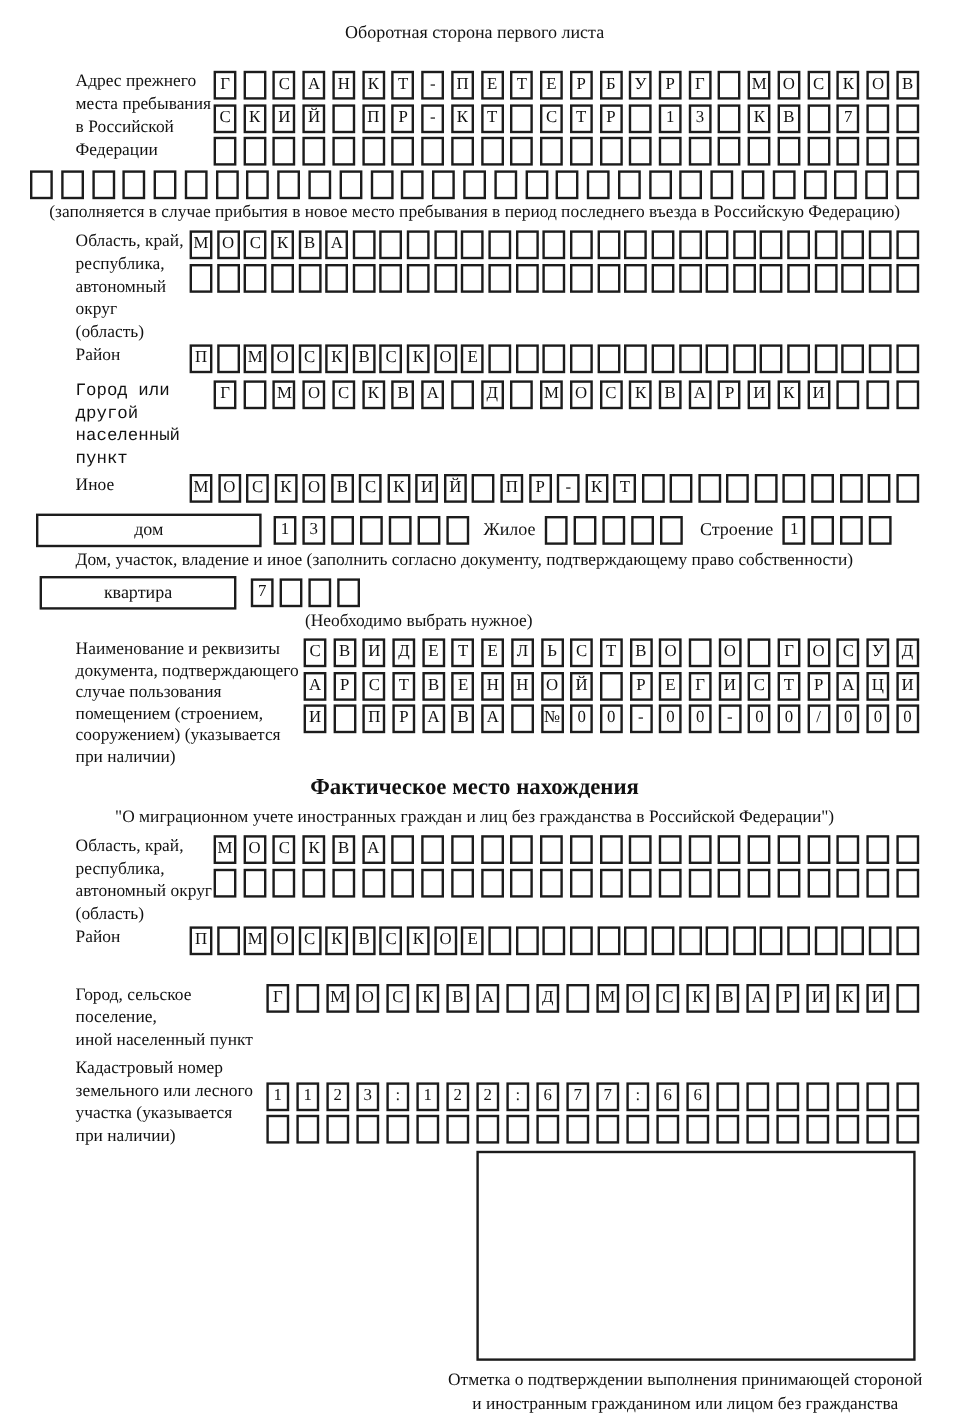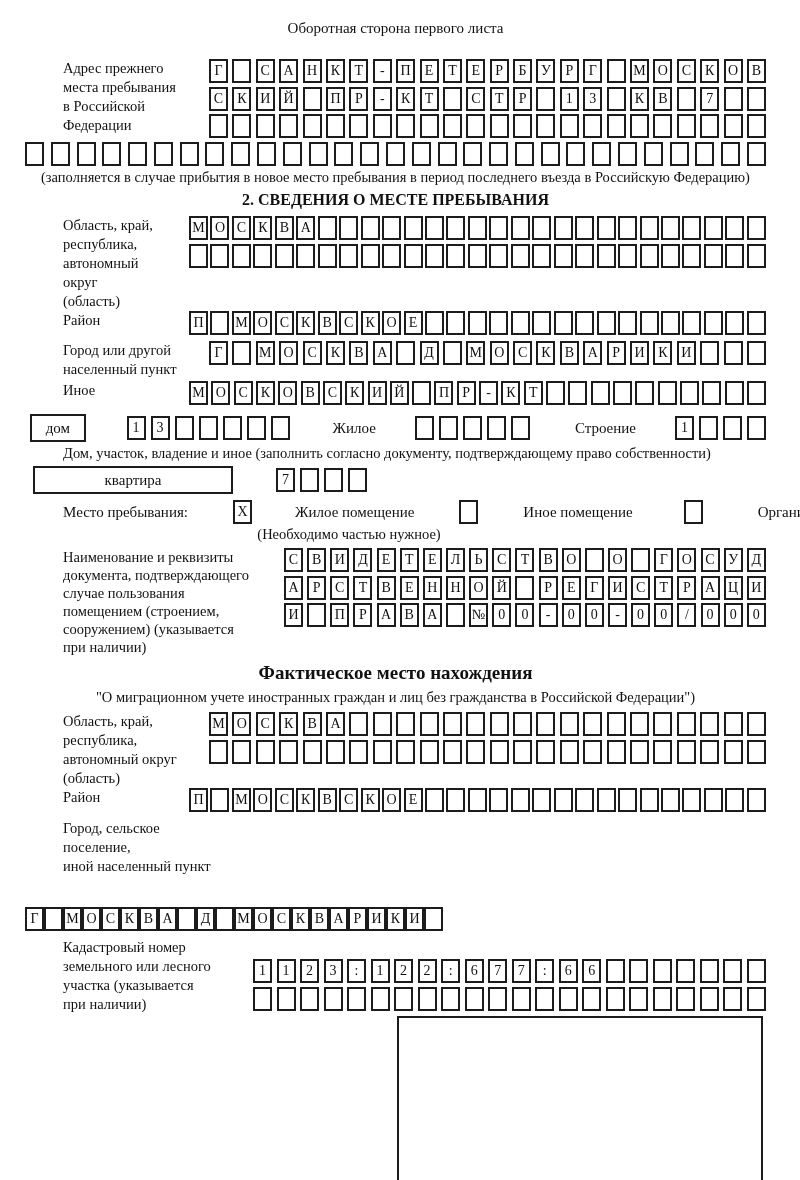"Адрес прежнего" .row { gap: 31px -> none }
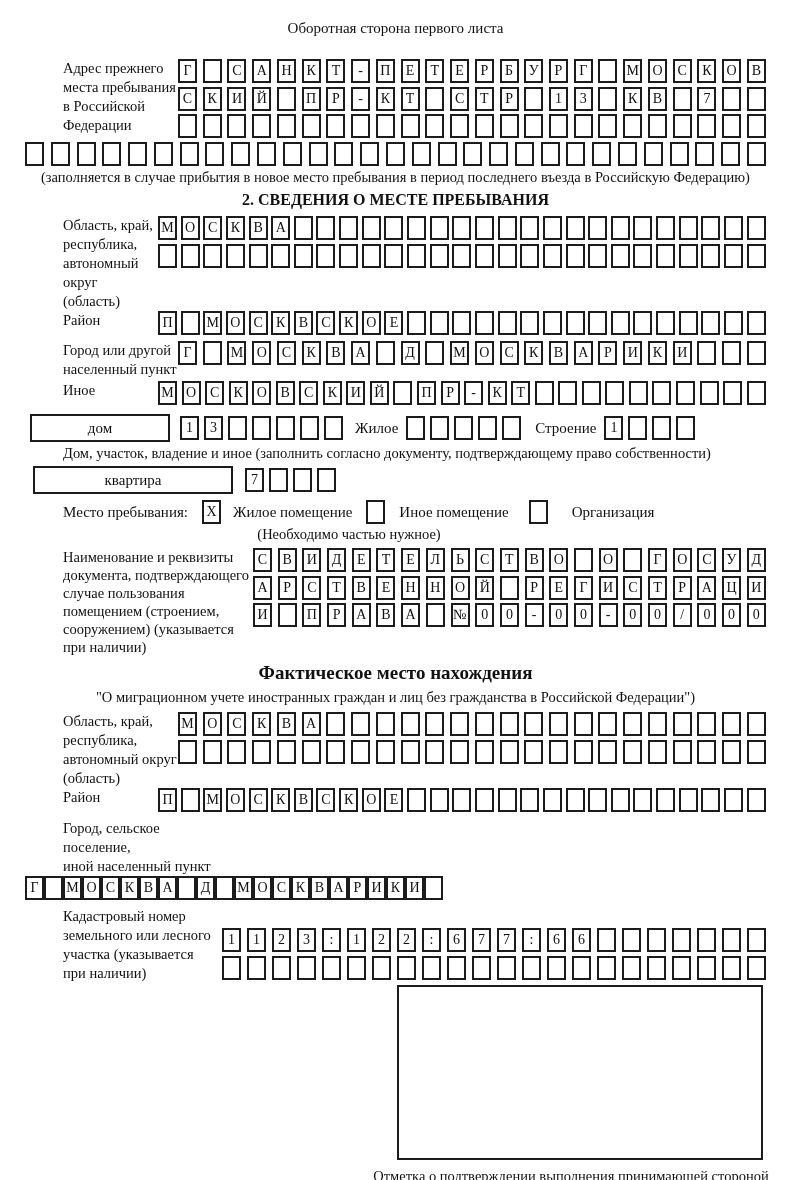"2. СВЕДЕНИЯ О МЕСТЕ ПРЕБЫВАНИЯ" div.title { html: <div>2. СВЕДЕНИЯ О МЕСТЕ ПРЕБЫВАНИЯ</div> -> none }
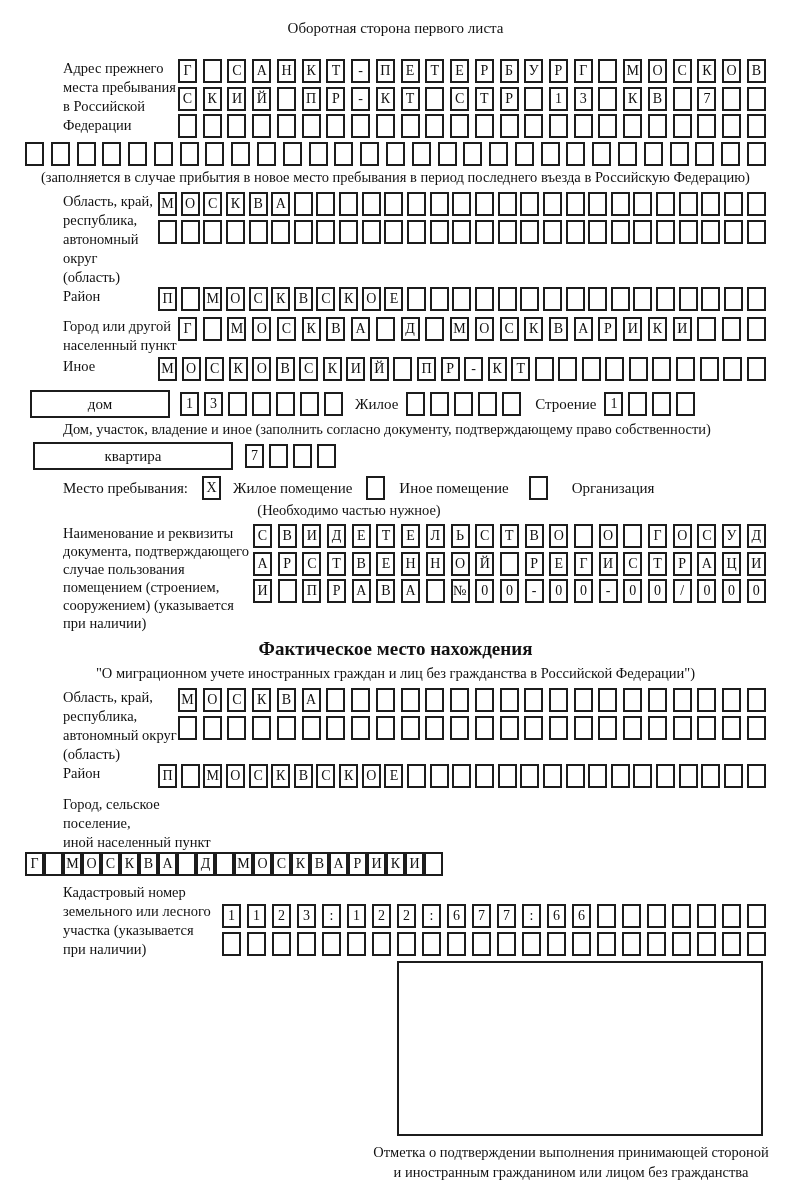"Город или другой" div.lbl { font-family: none -> Liberation Mono, monospace }
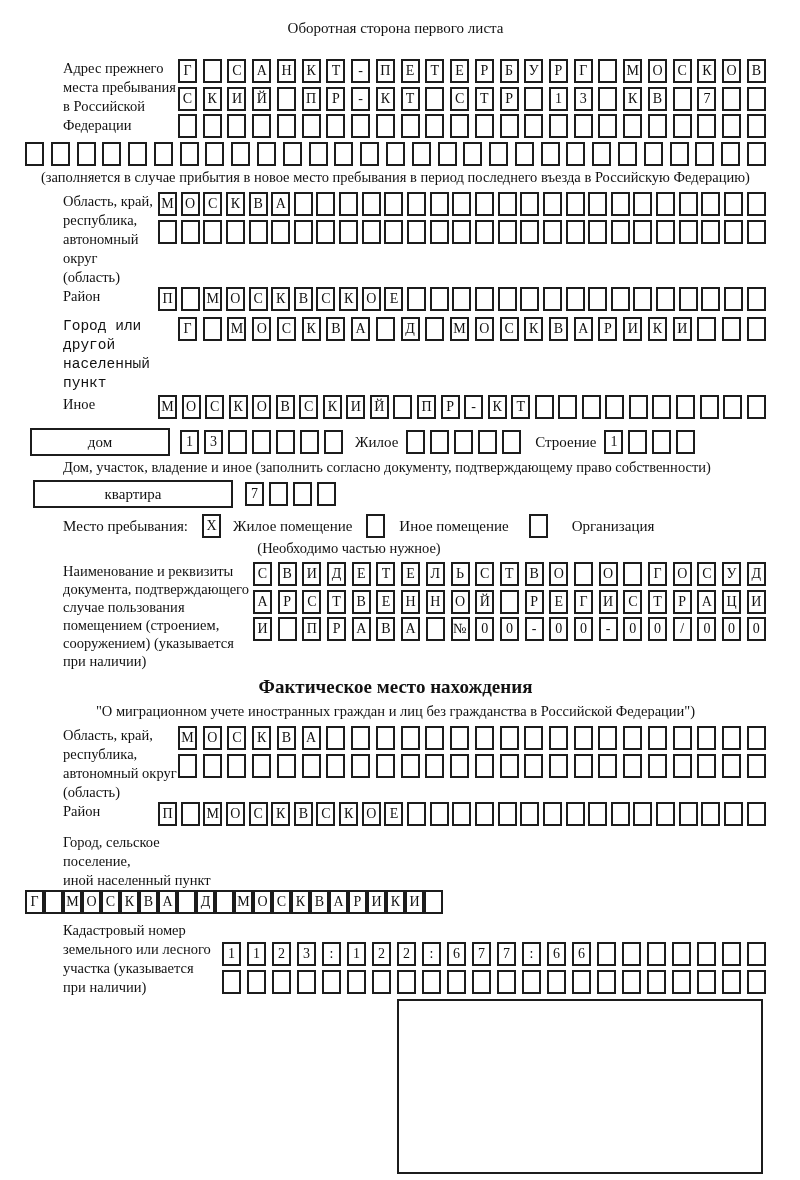"дом" div.widebox { width: 140px -> 188px }
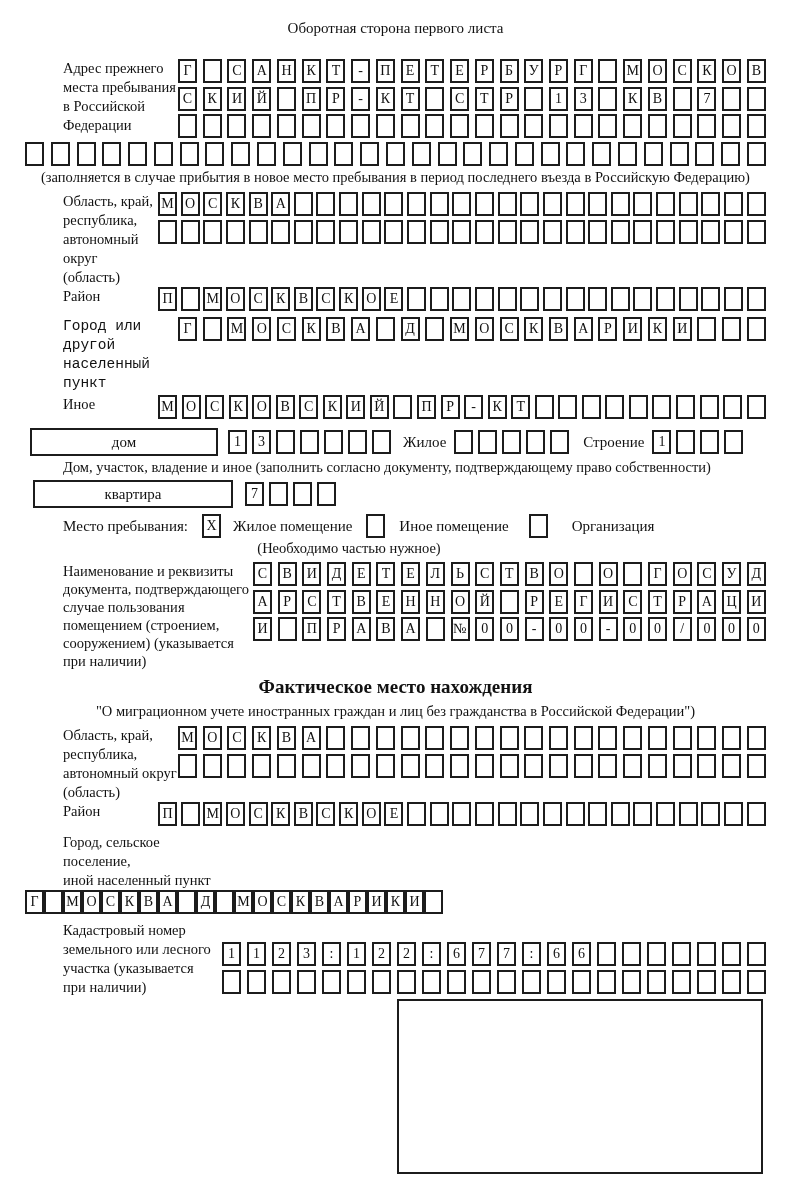"квартира" div.widebox { width: 200px -> 164px }
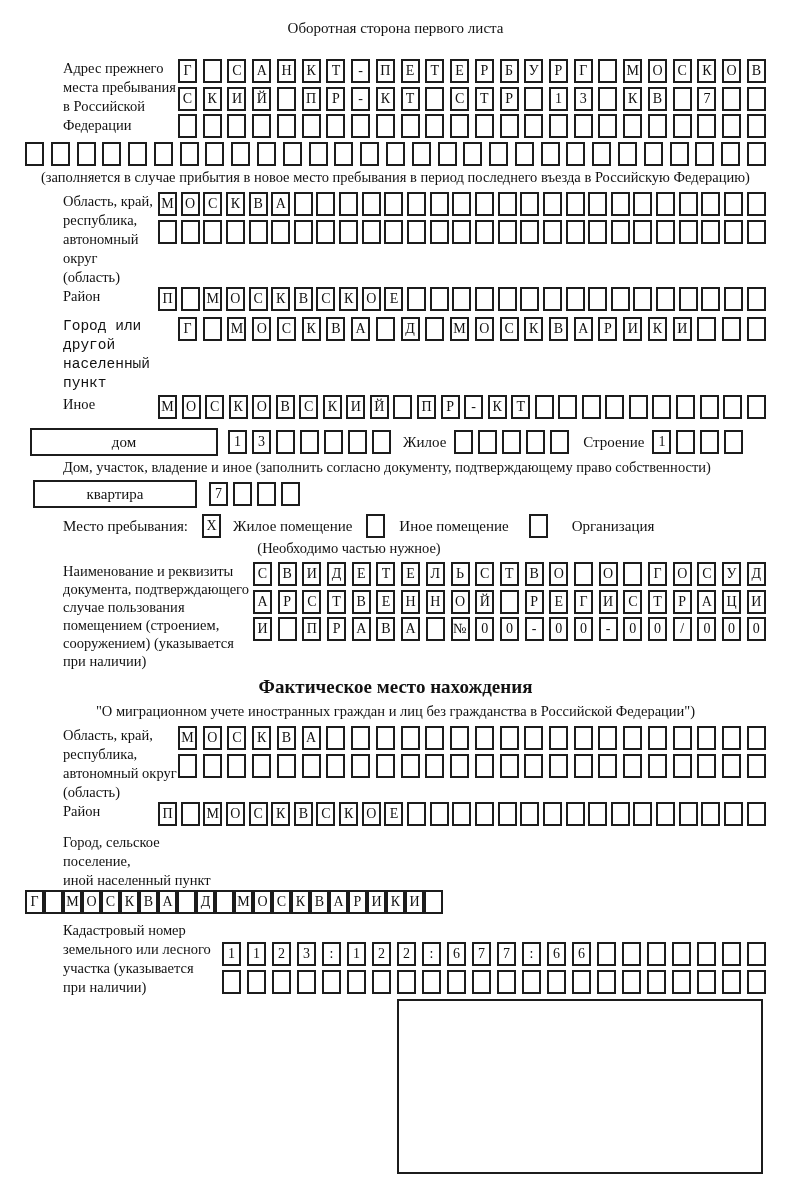"Место пребывания:" div.row { html: <div> <div>Место пребывания:</div> <div>X</div> <div>Жилое помещение</div> <div></div> <div>Иное помещение</div> <div></div> <div>Организация</div> </div> -> none }
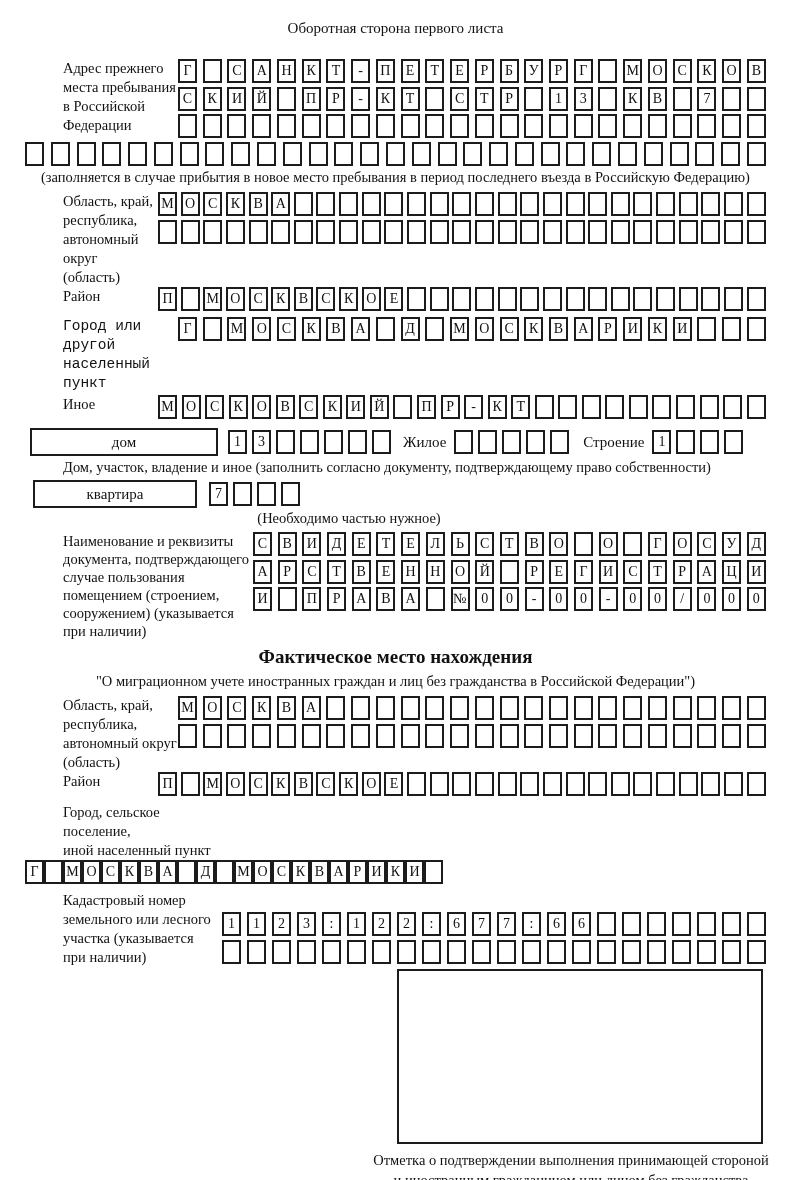"(Необходимо частью нужное)" div.note { text: частью -> выбрать }
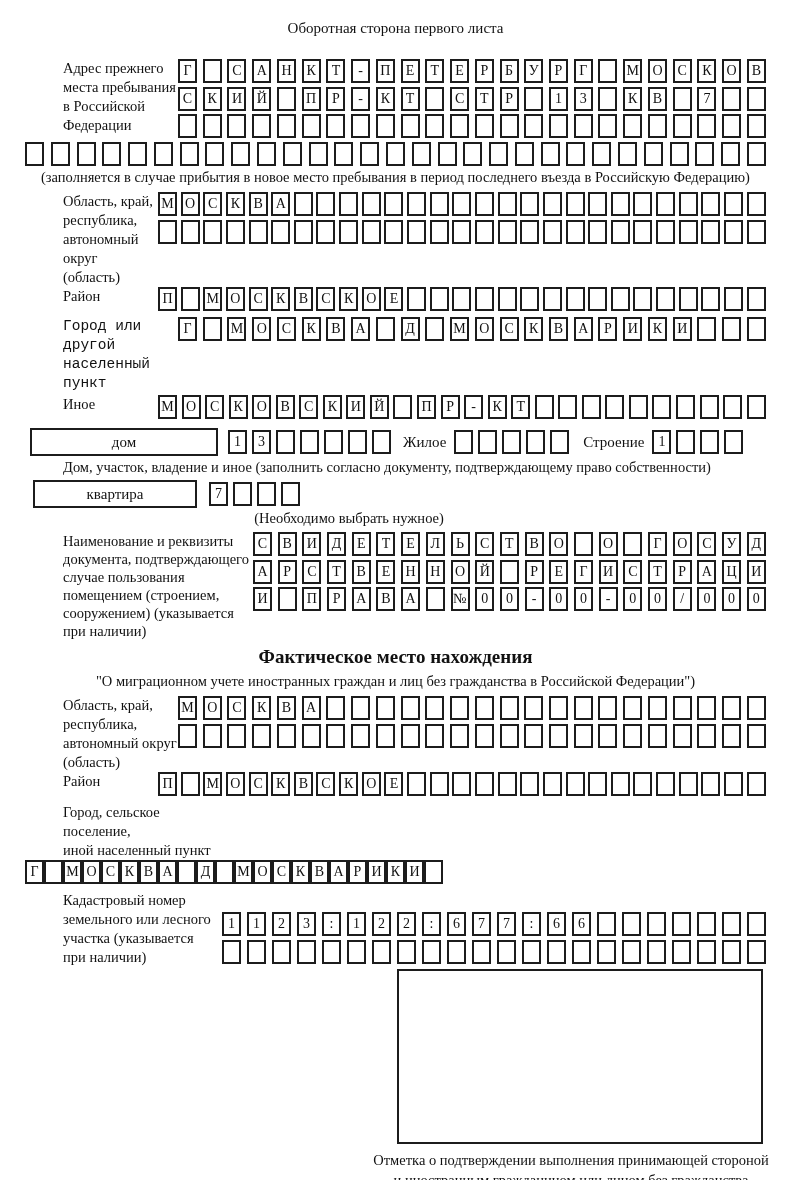"Город, сельское поселение," div.row { flex-direction: column -> none; margin-top: 3px -> 20px }
